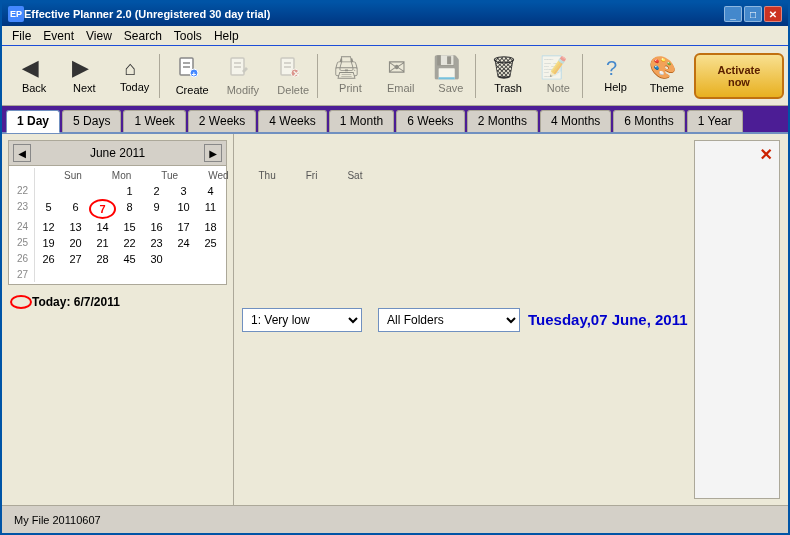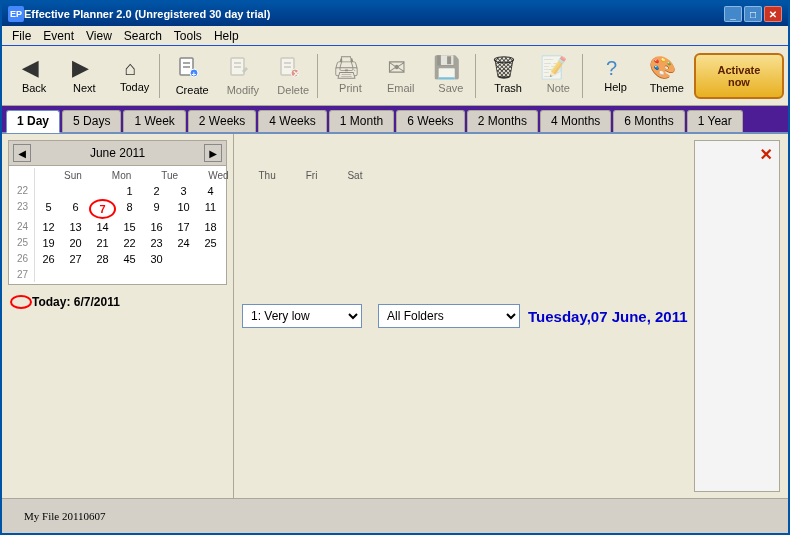"My File 20110607" .status-bar { font-family: Liberation Serif, serif -> none; height: 35px -> 28px; padding: 2px 22px -> 2px 12px }
